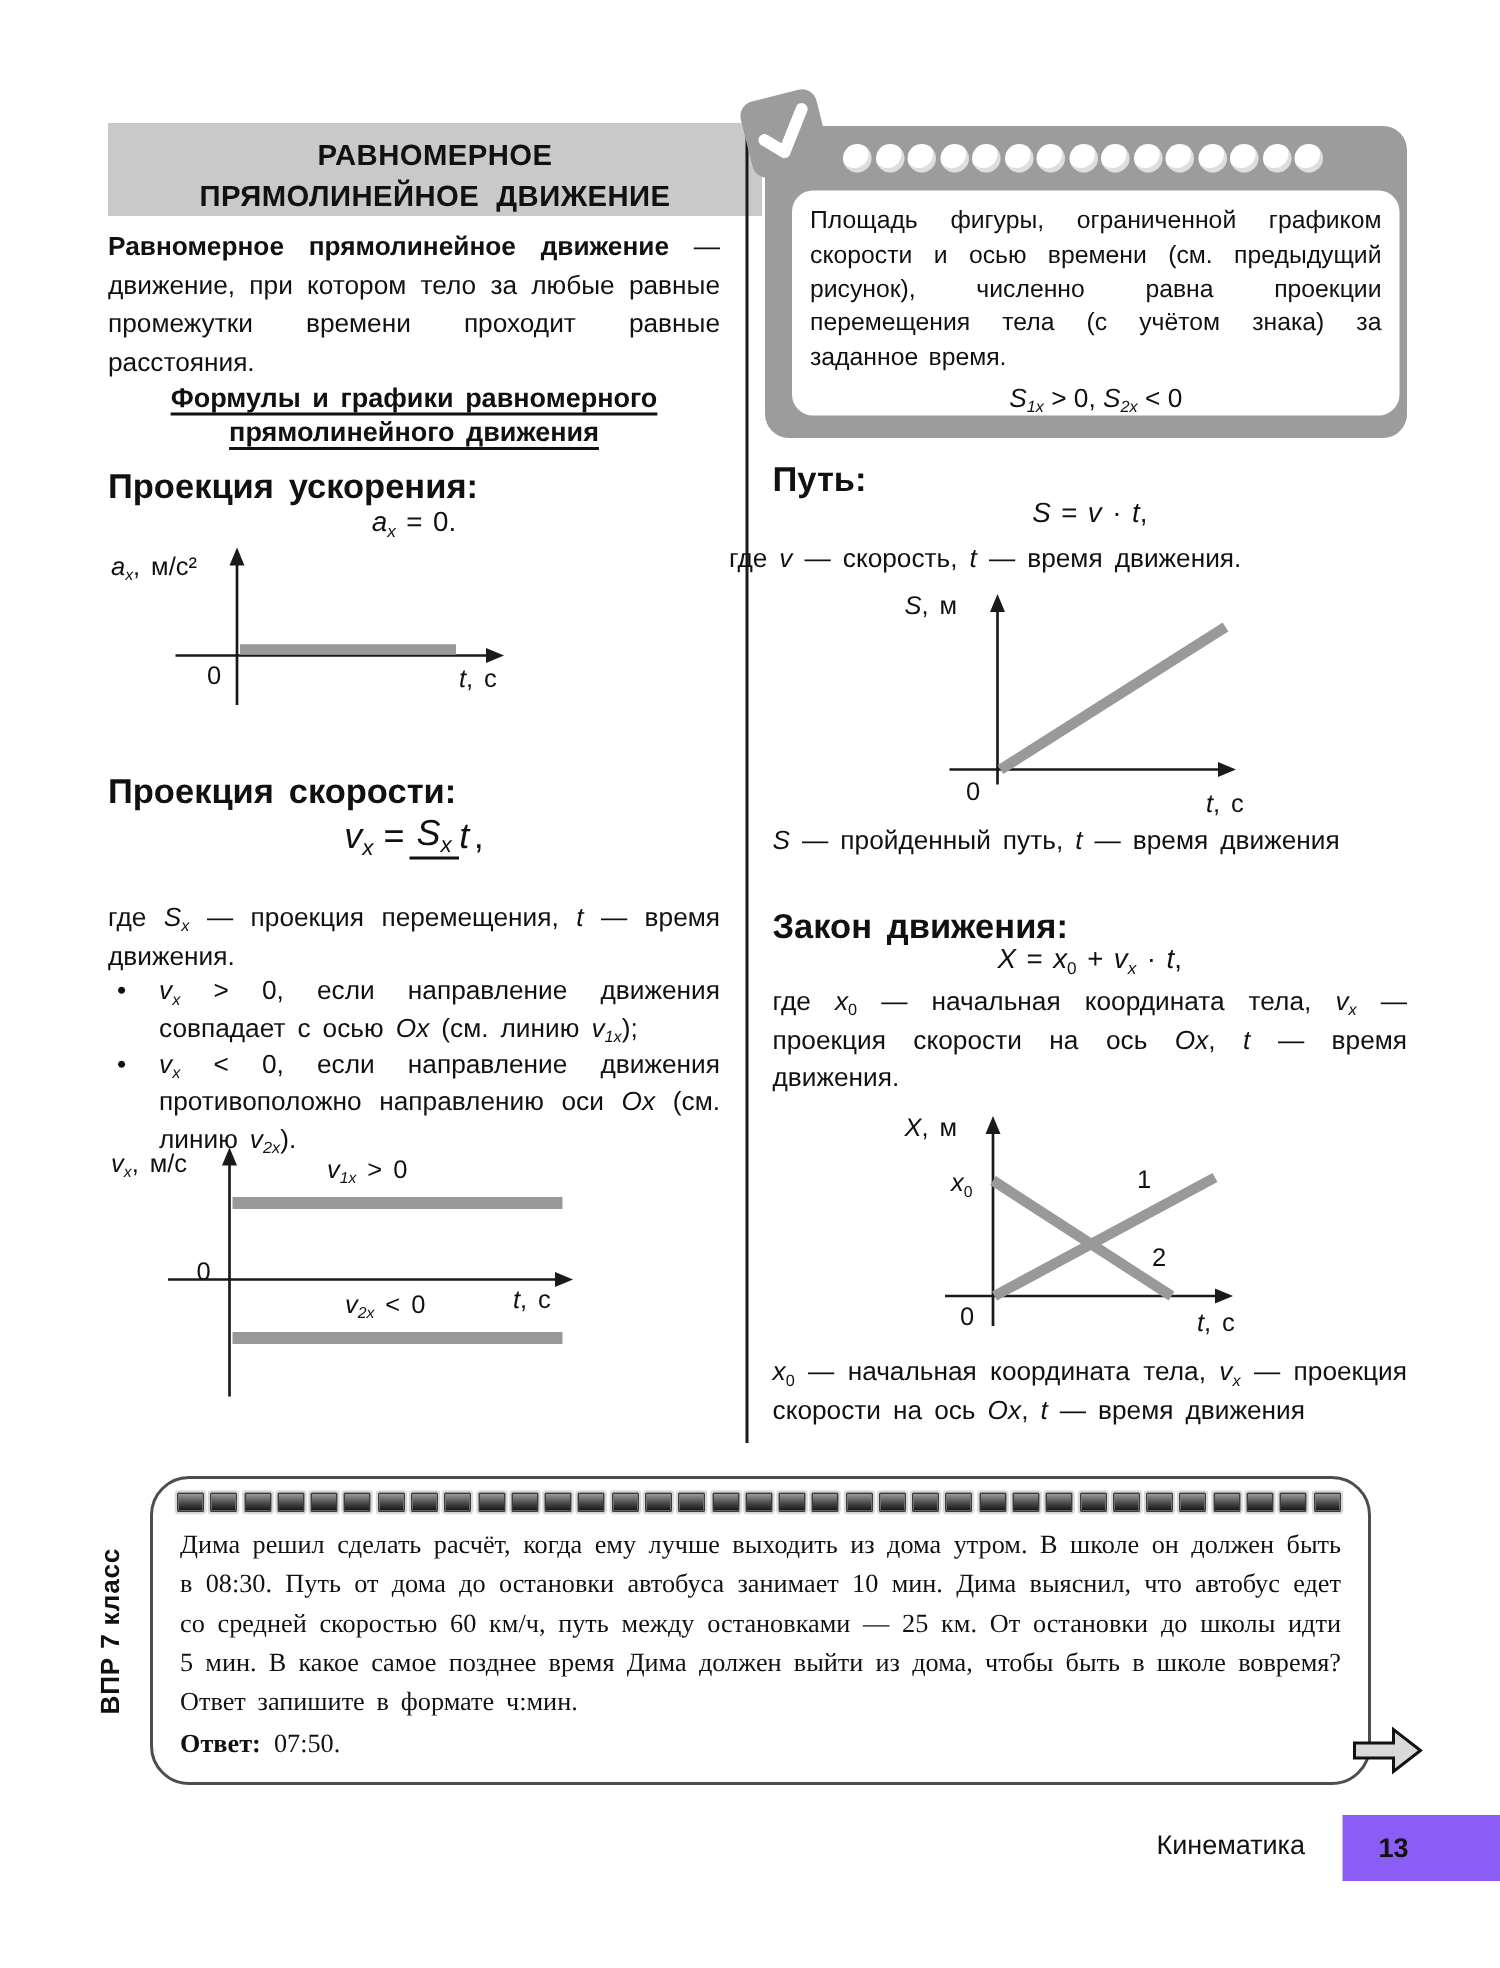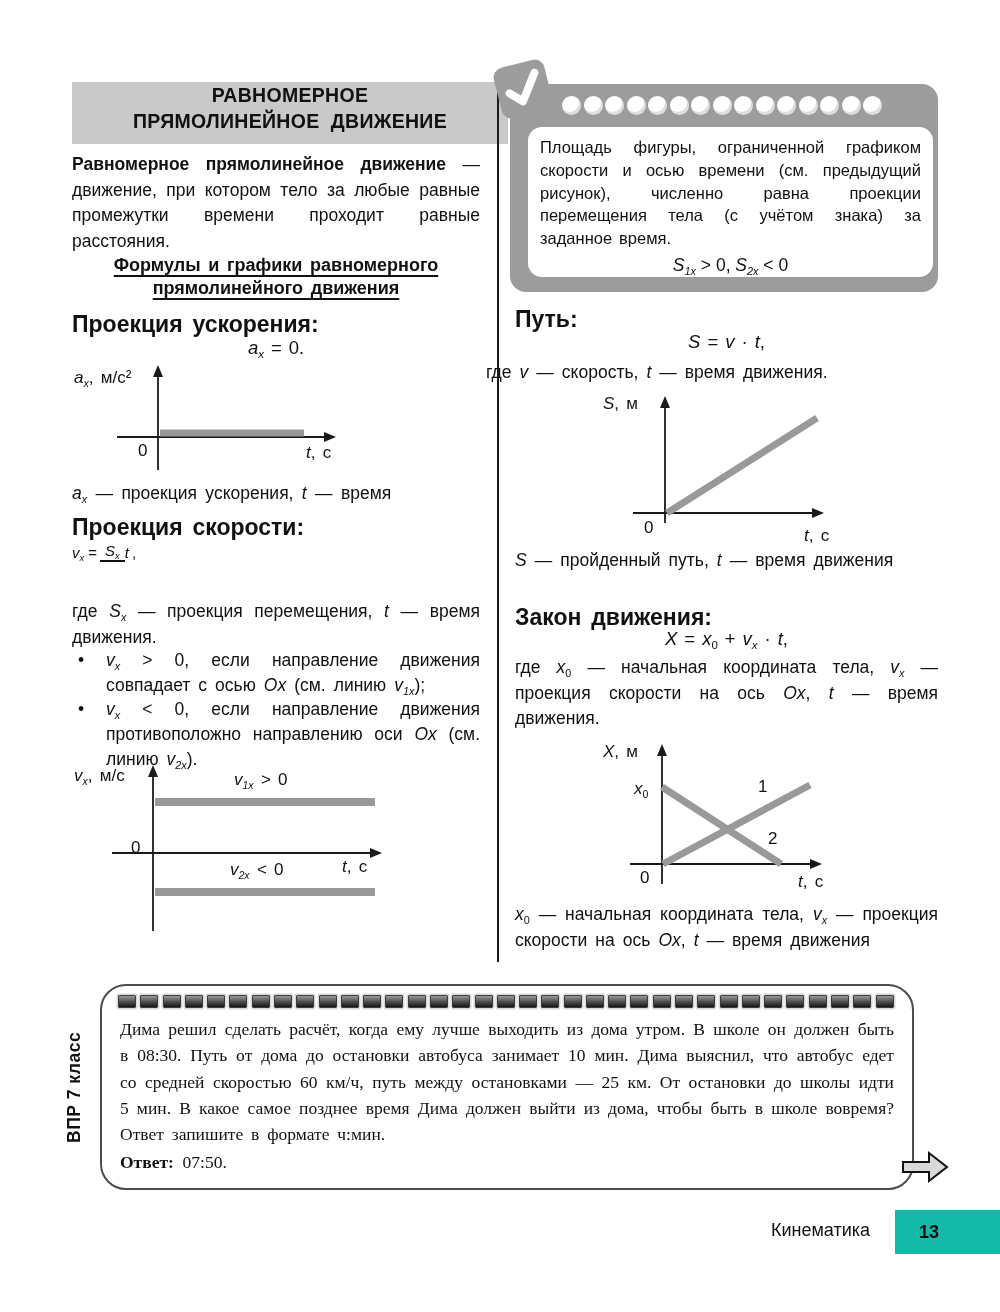"РАВНОМЕРНОЕ" .hdr-box { align-items: flex-start -> flex-end }
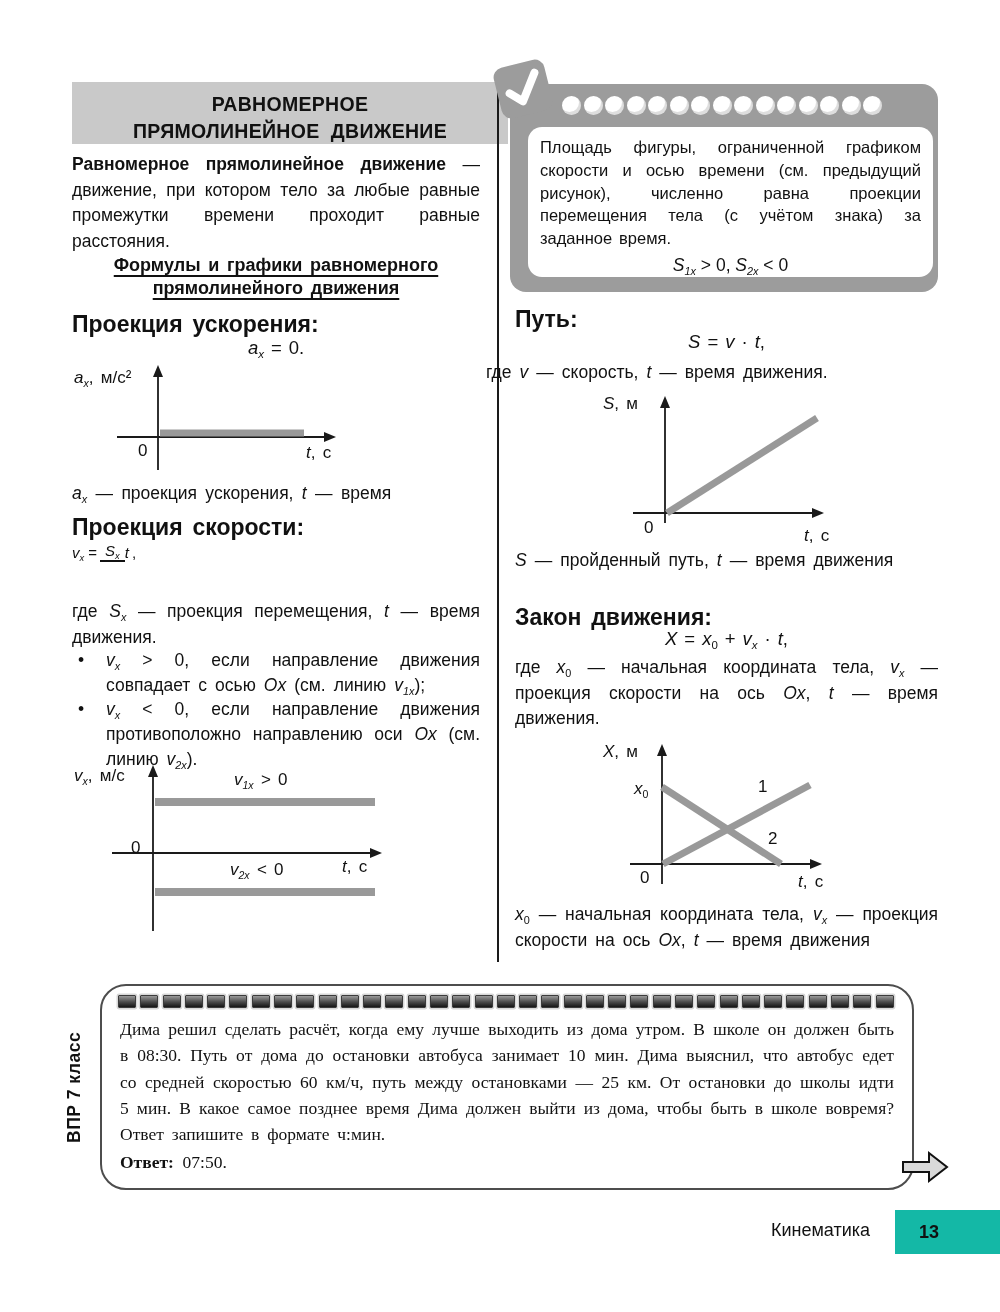"ax — проекция ускорения, t" div.abs { html: <div><span>a</span><sub>x</sub><span> — проекция ускорения, </span><span>t</span><span> — время</span></div> -> none }
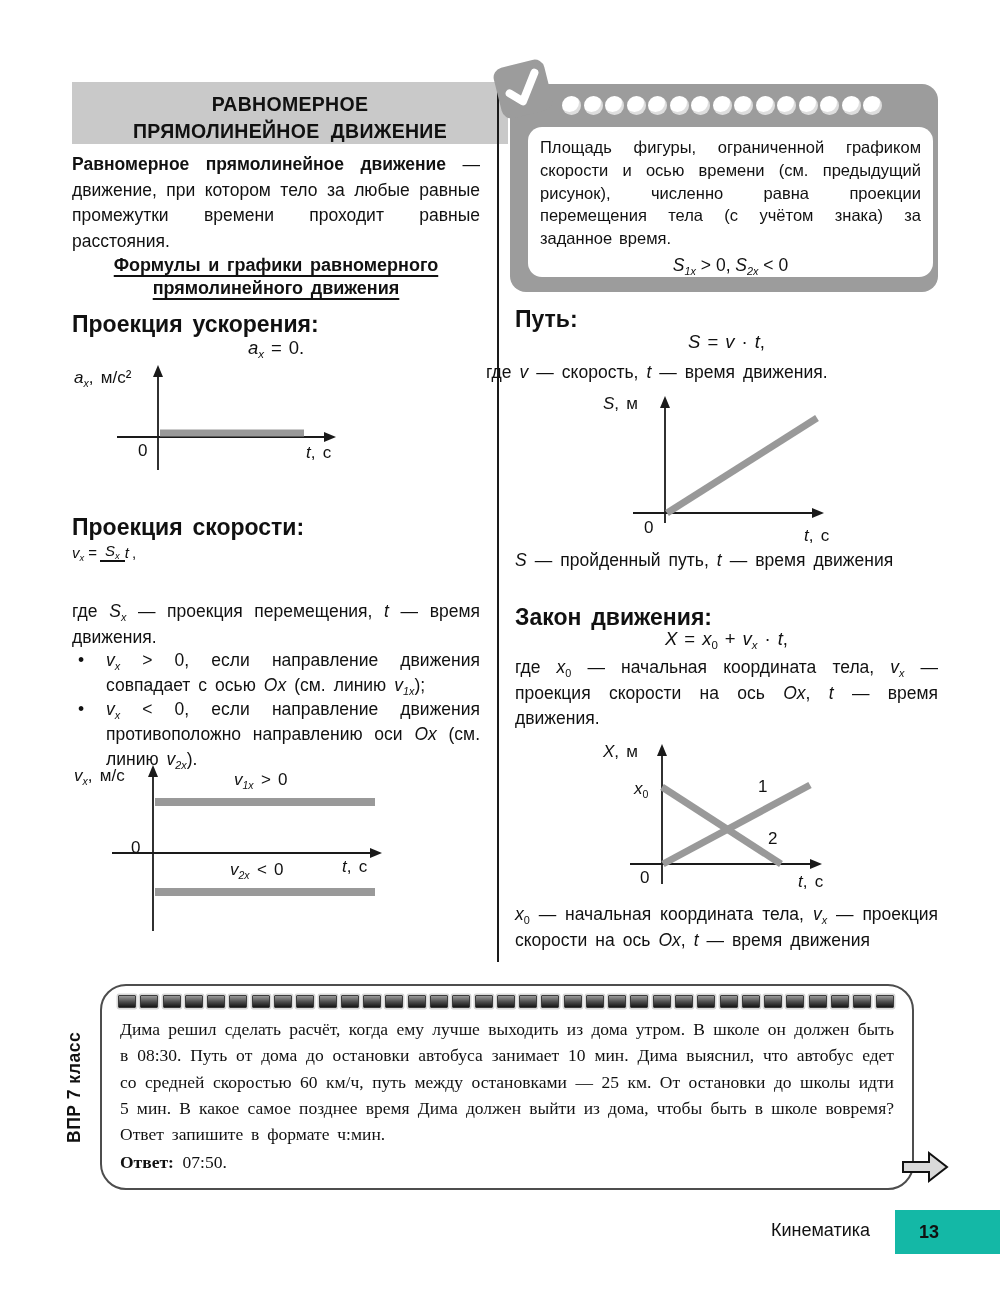"vx =" .frac-row { font-size: 15px -> 24px; justify-content: flex-start -> center }
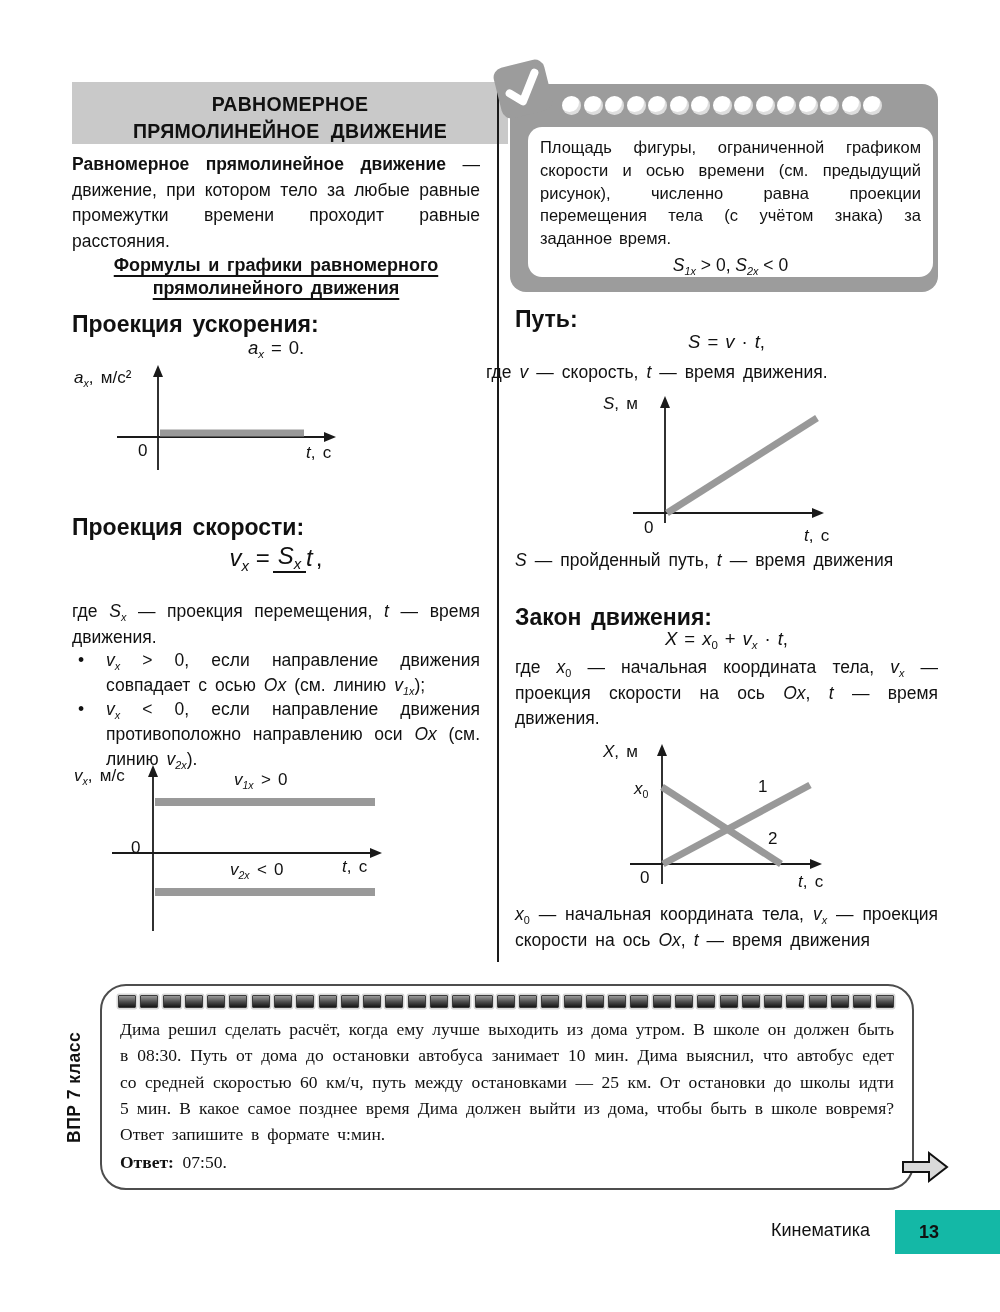"v1x > 0" div.abs { left: 234px -> 218px }
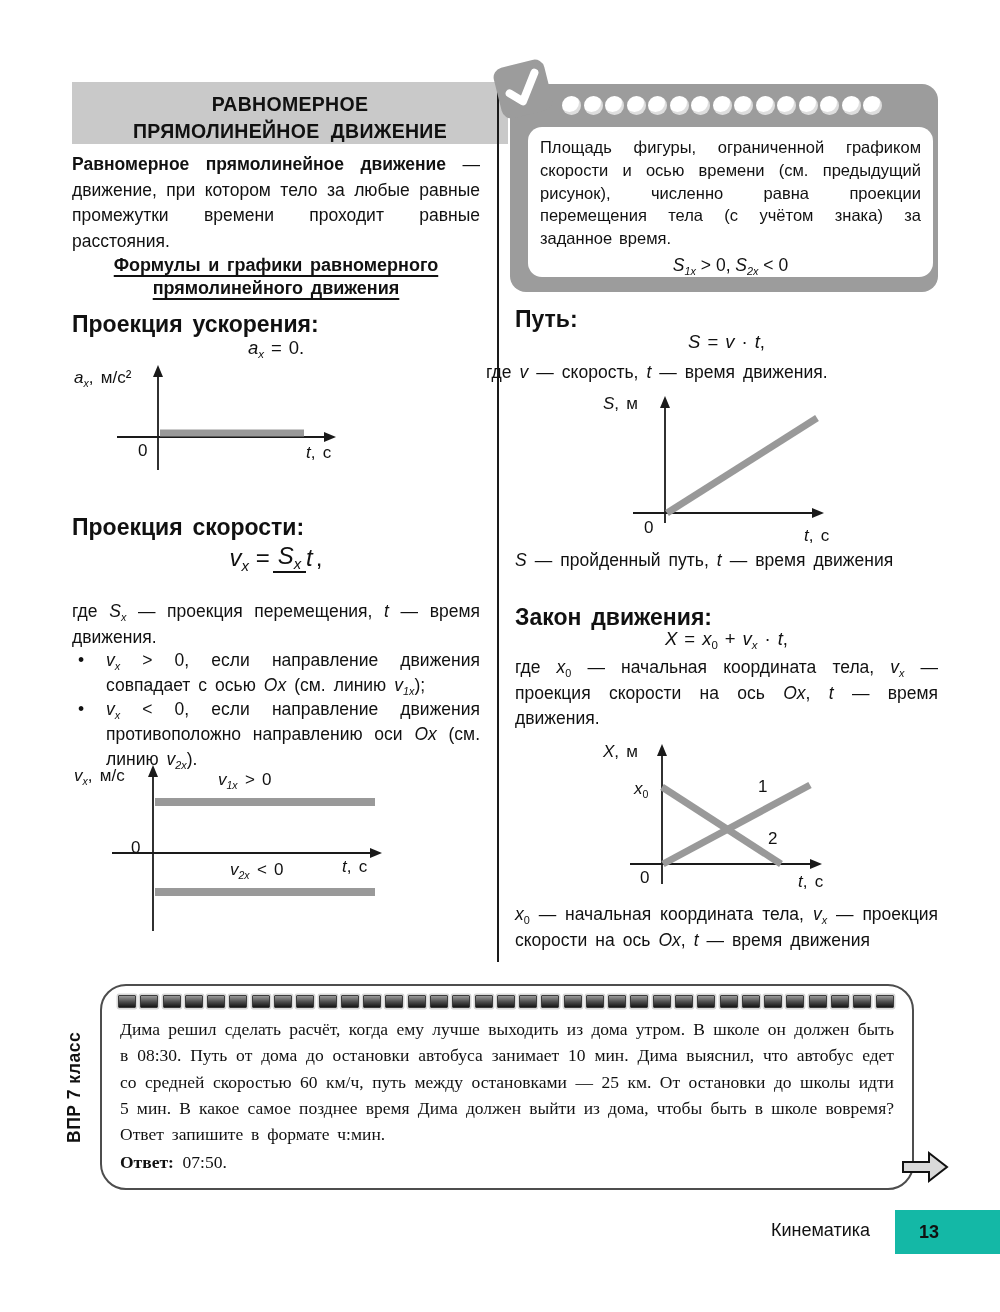"13" .page-num { background: #14b8a6 -> #8b5cf6 }
